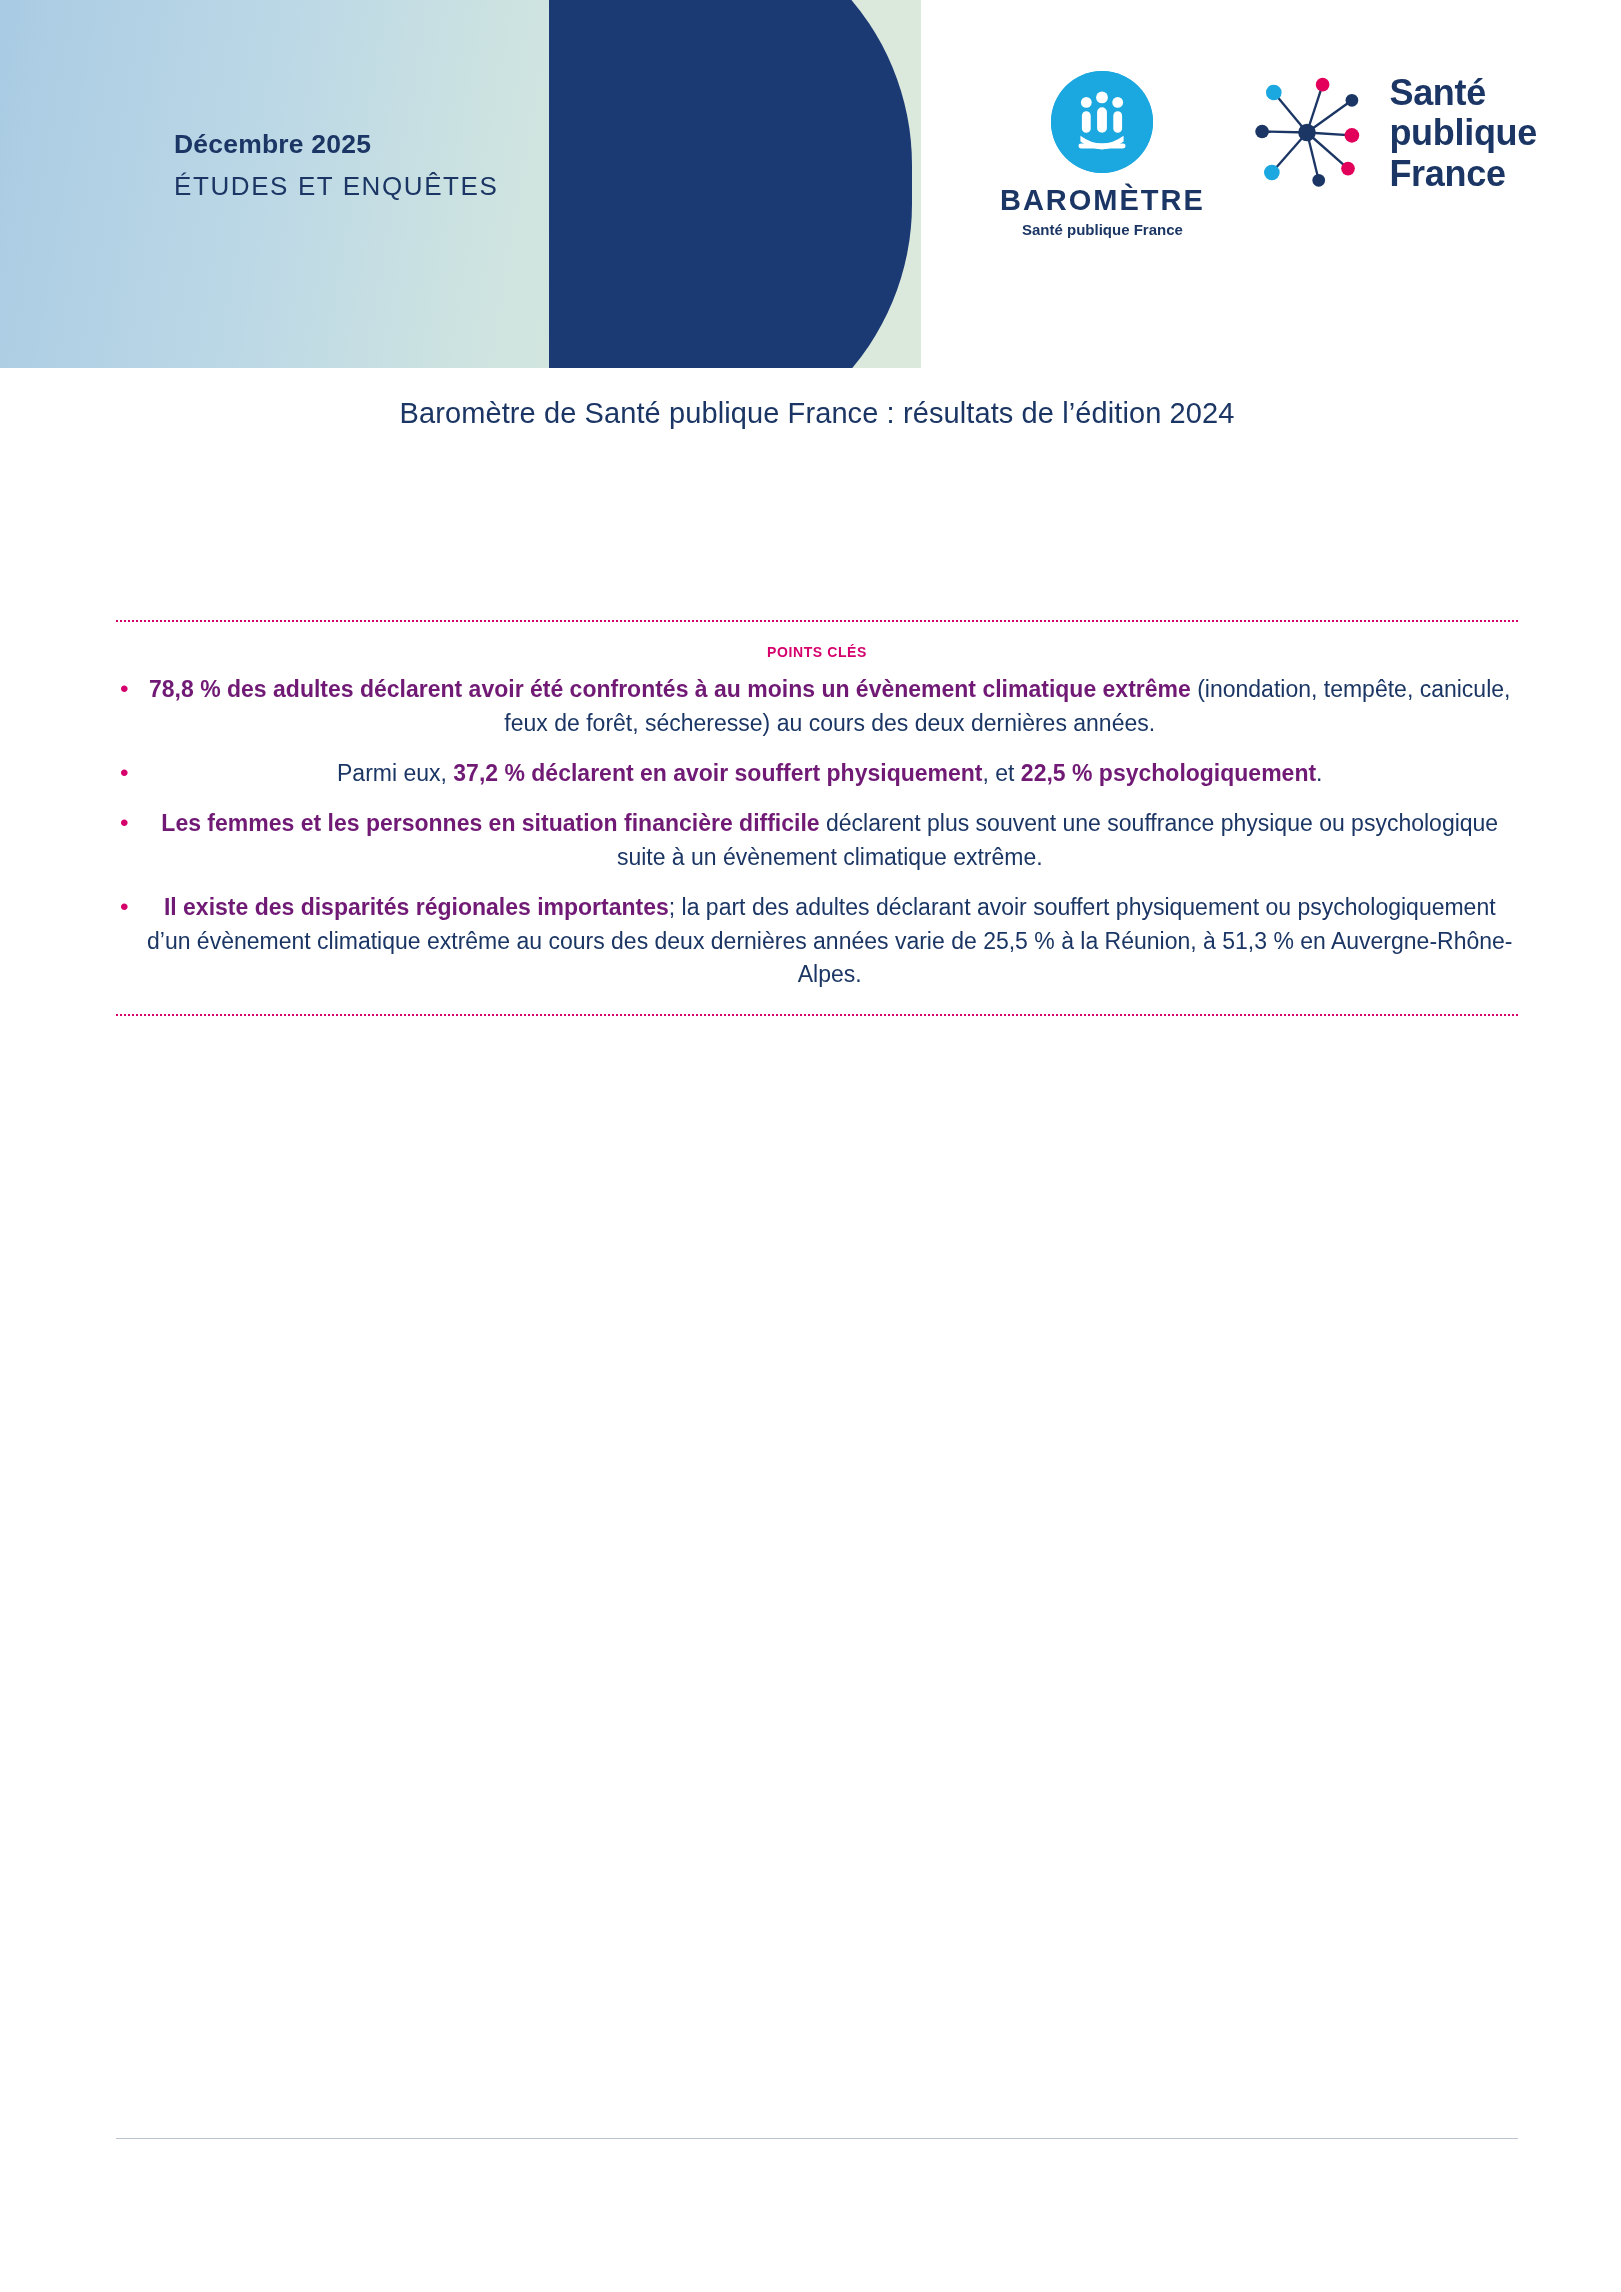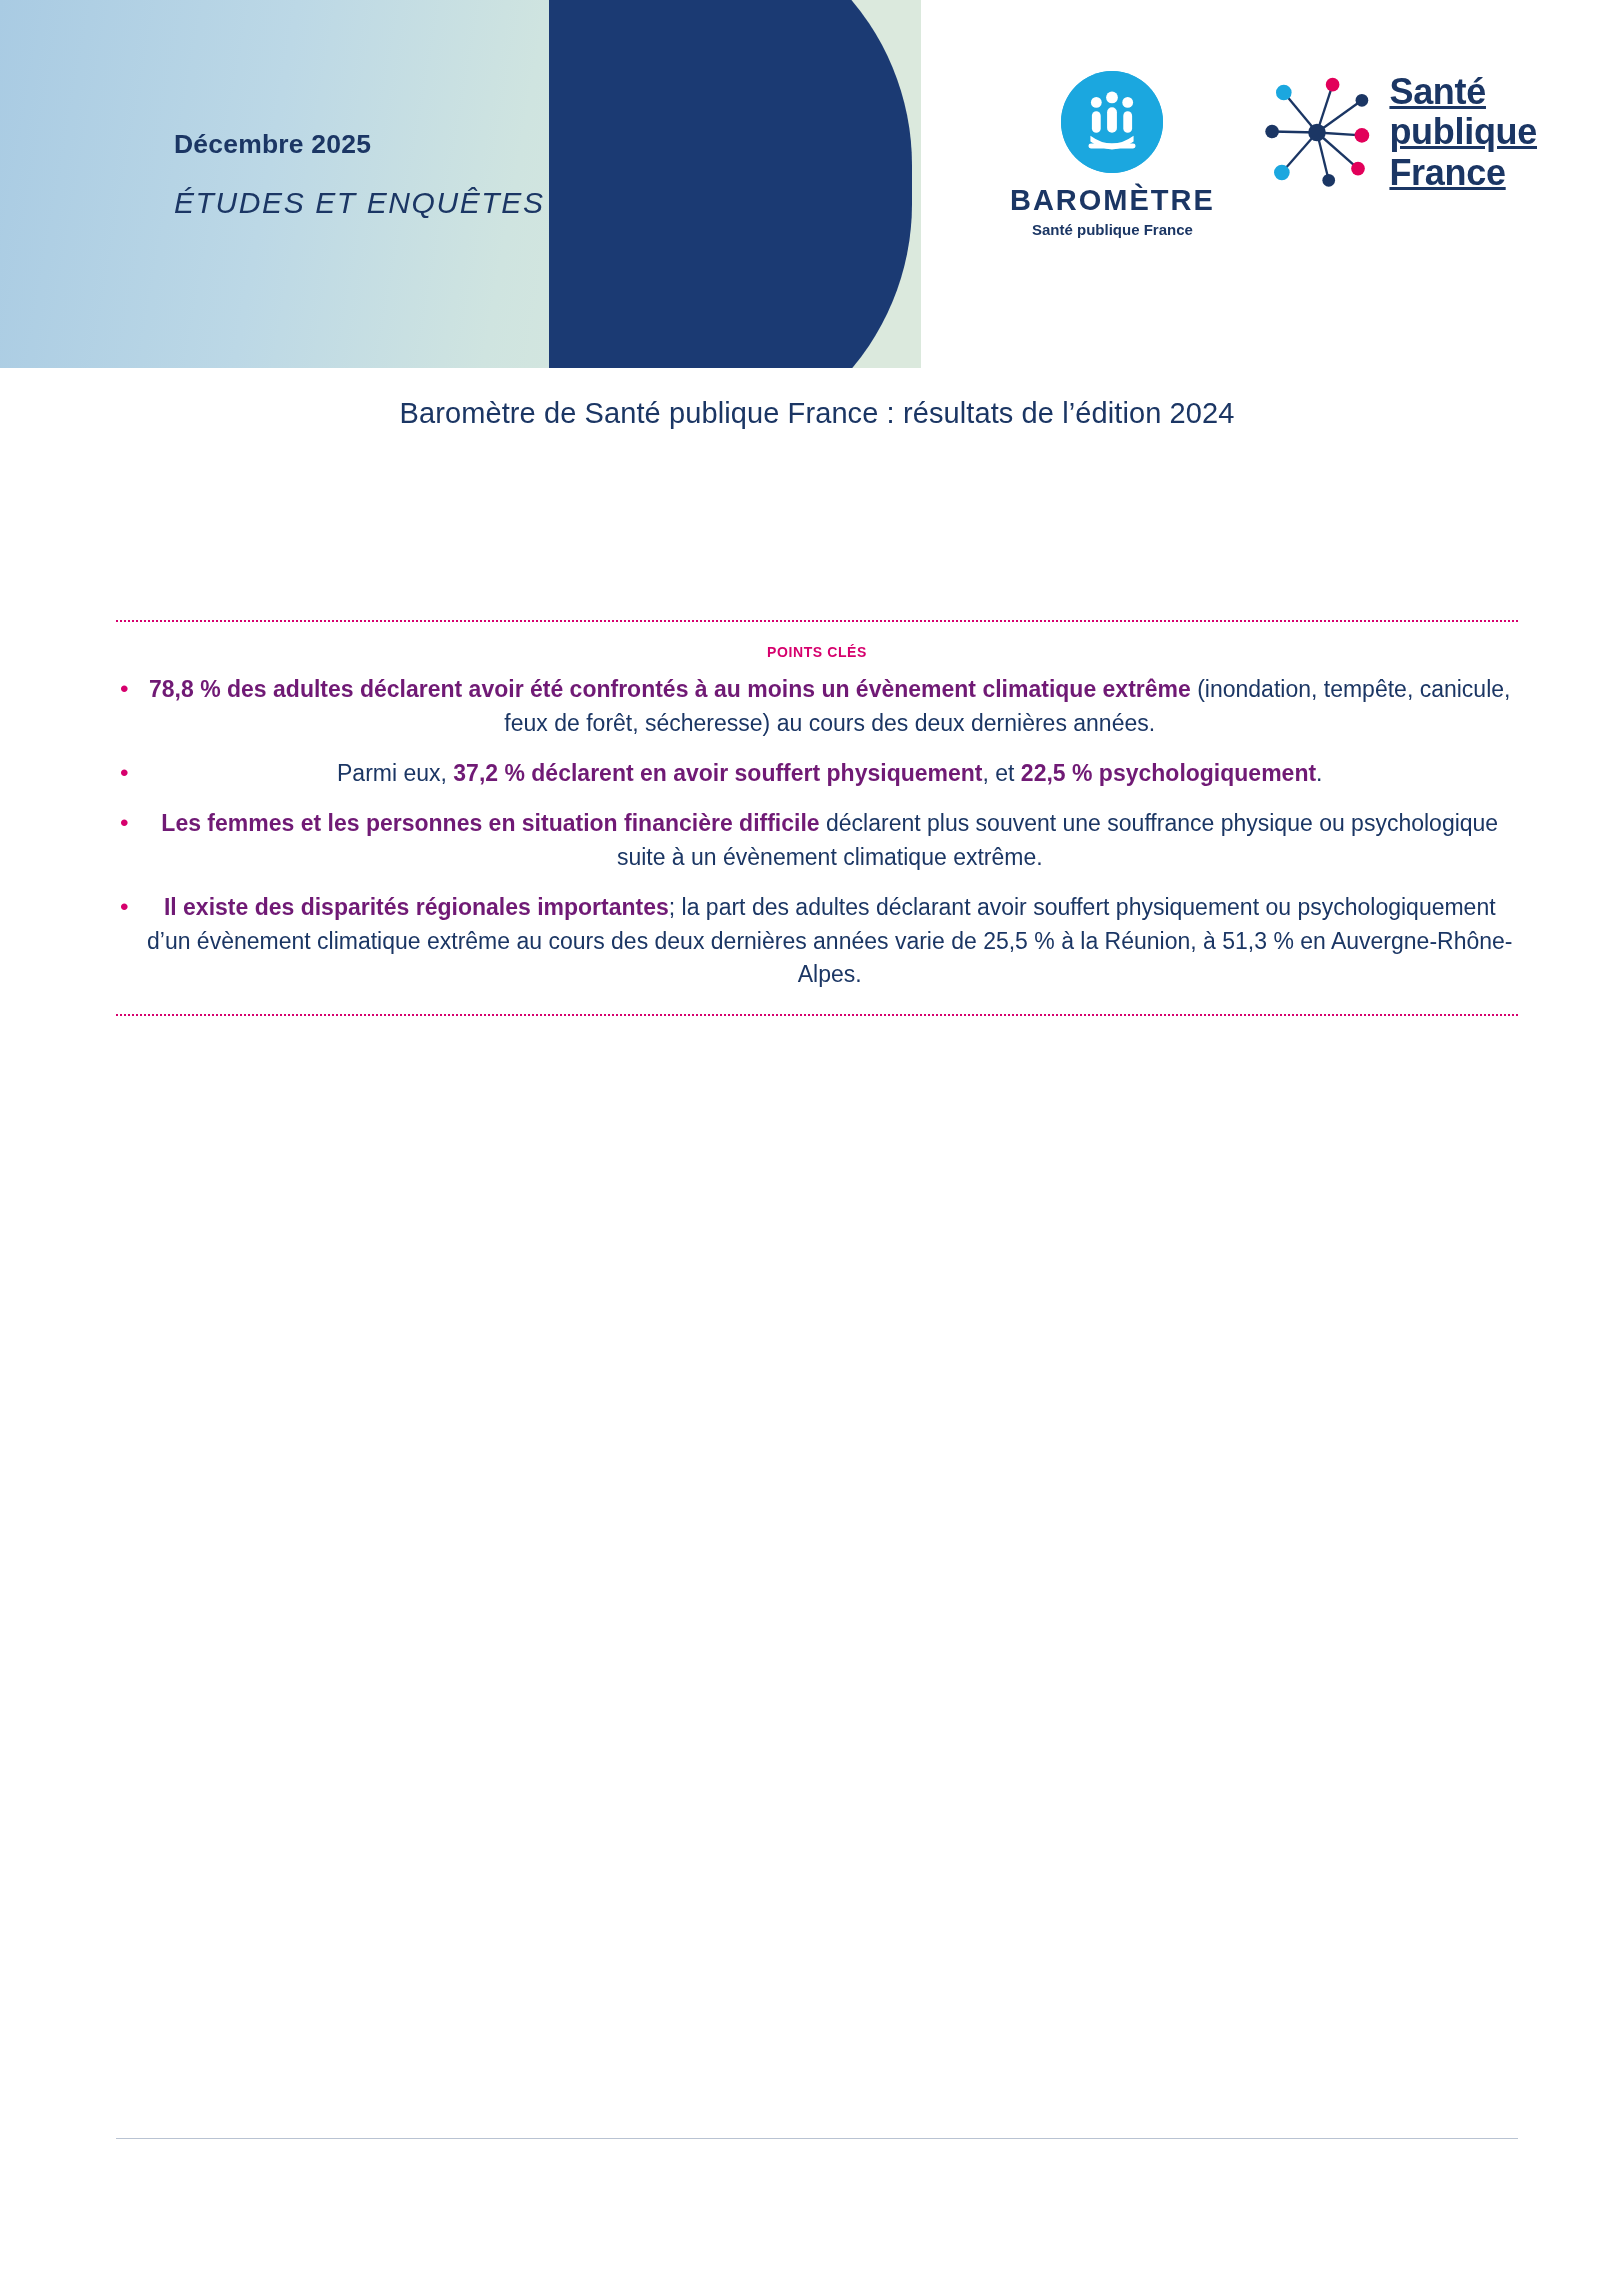"Santé" .logo-spf { align-items: center -> flex-end; gap: 15px -> 25px; text-decoration: underline -> none }
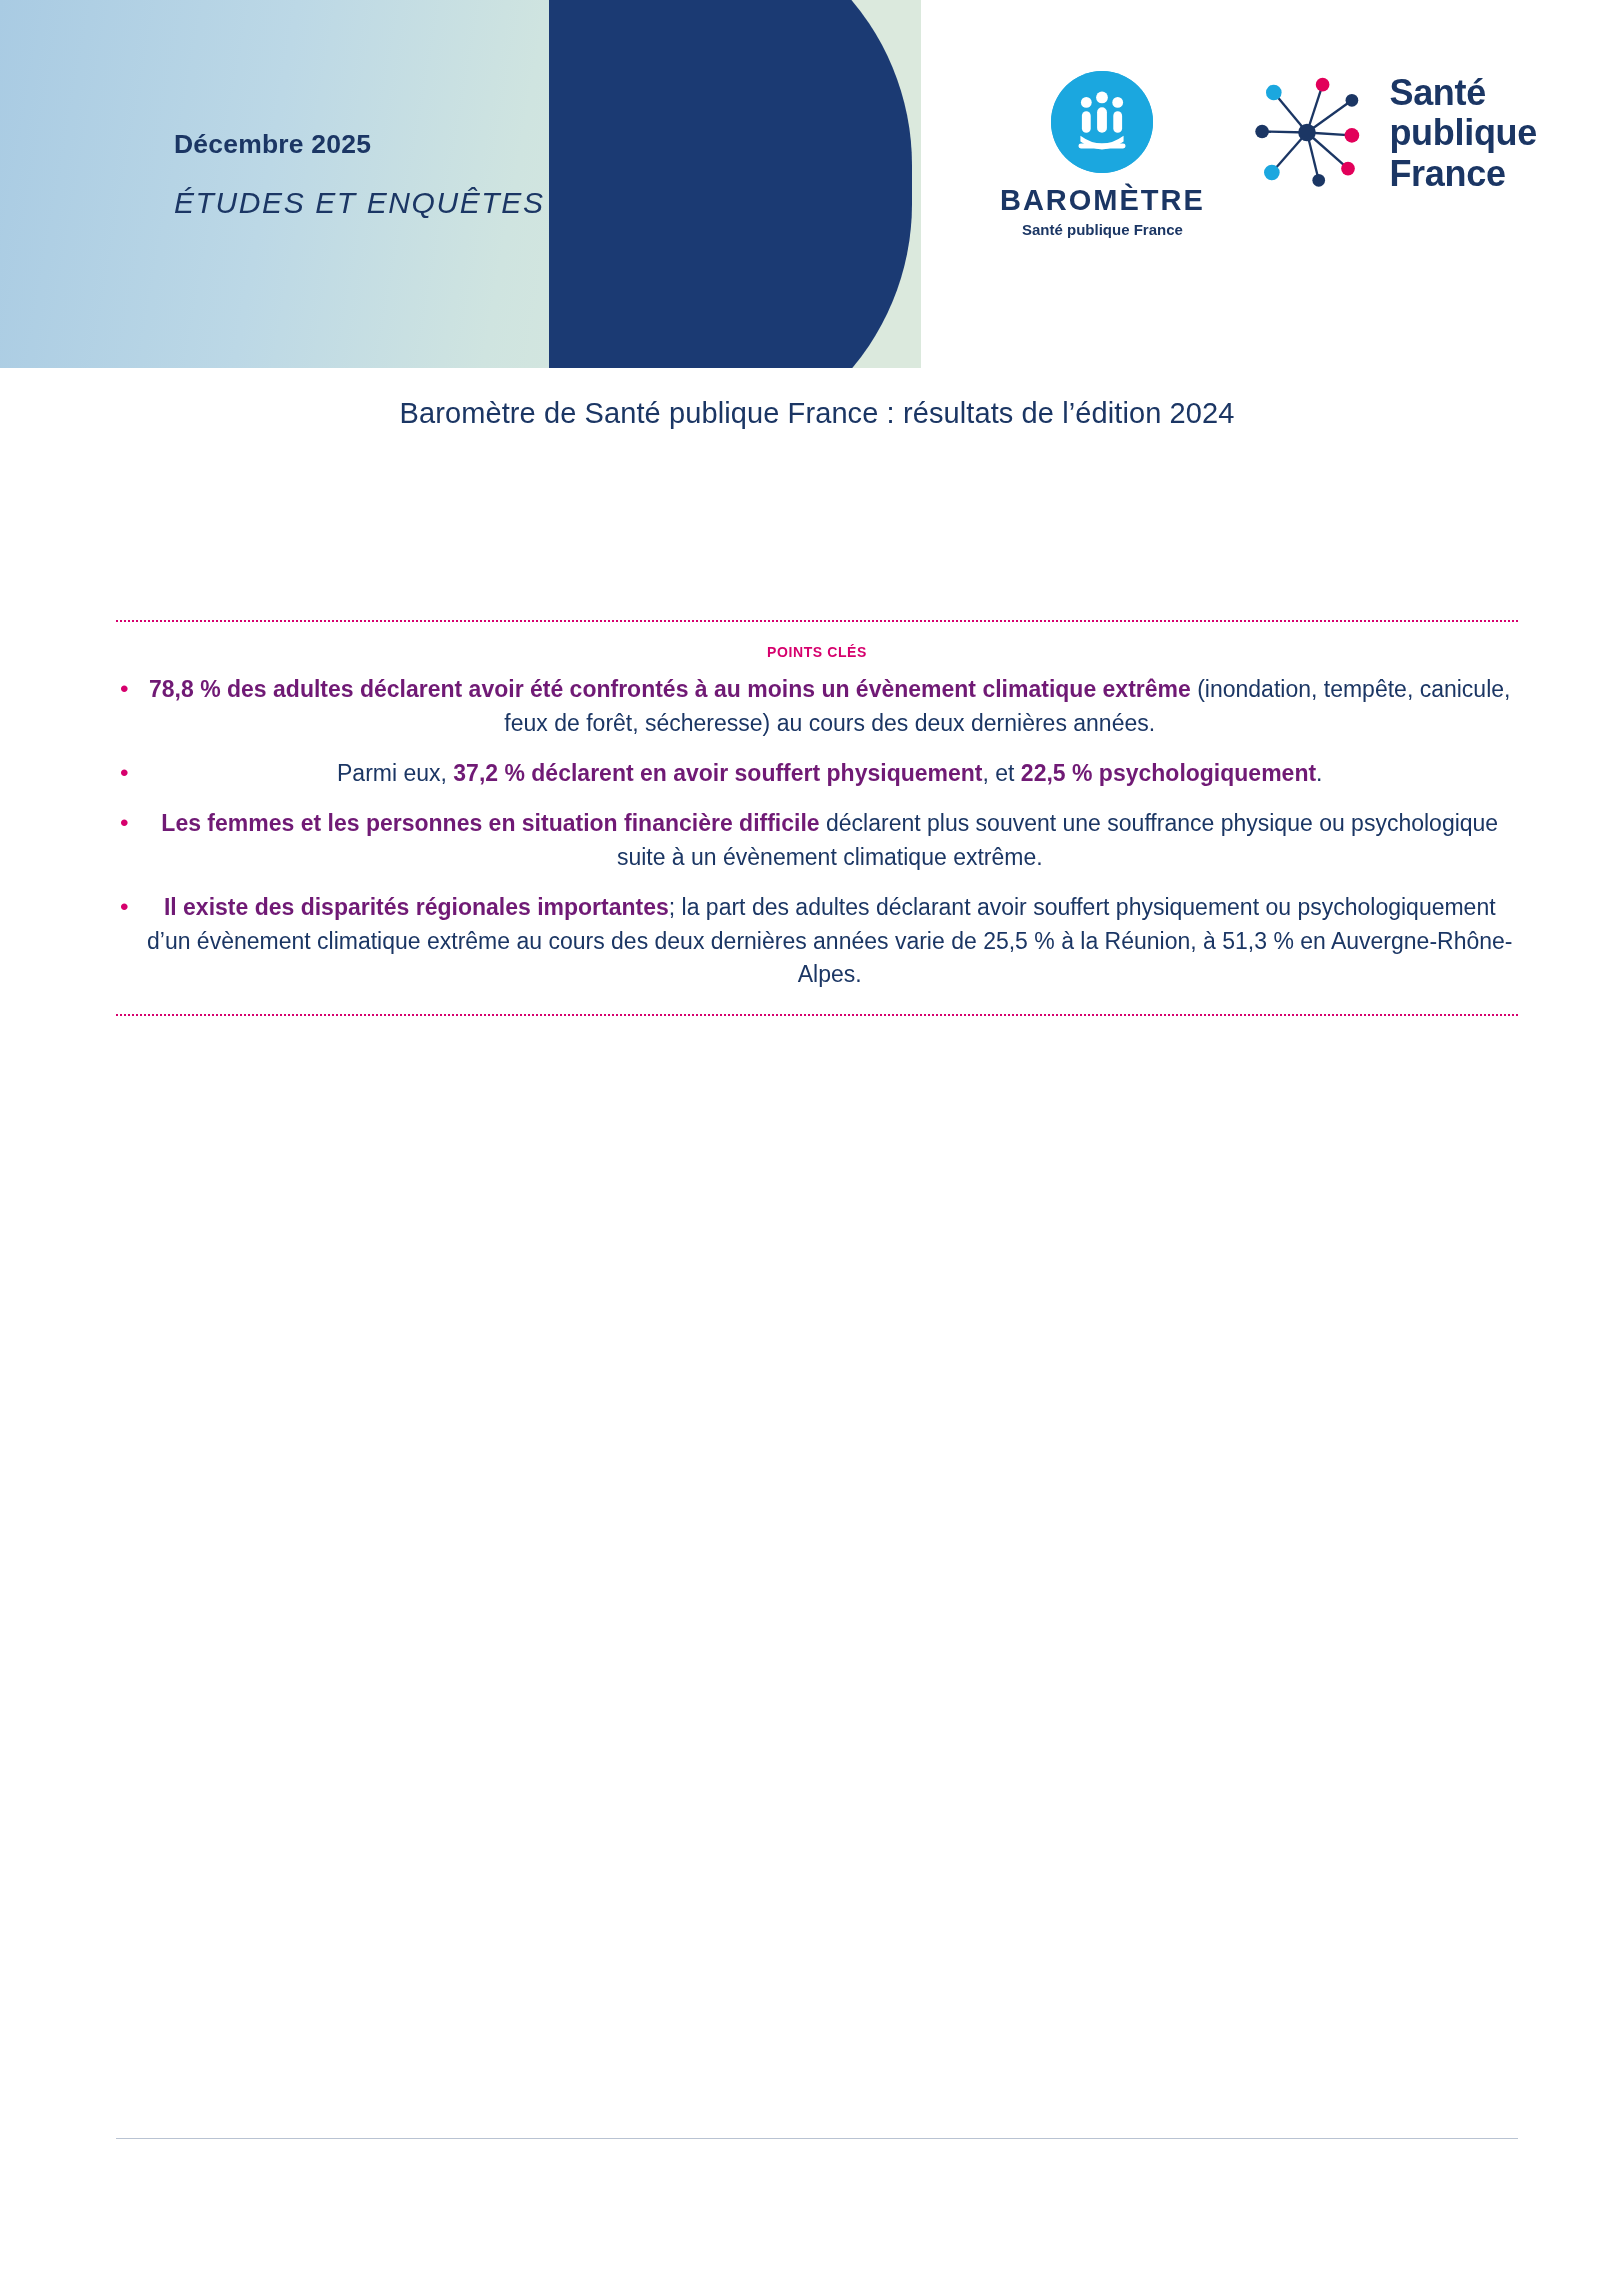"ÉTUDES ET ENQUÊTES" .band-kind { font-size: 30px -> 26px; font-style: italic -> none; margin-top: 20px -> 6px }
